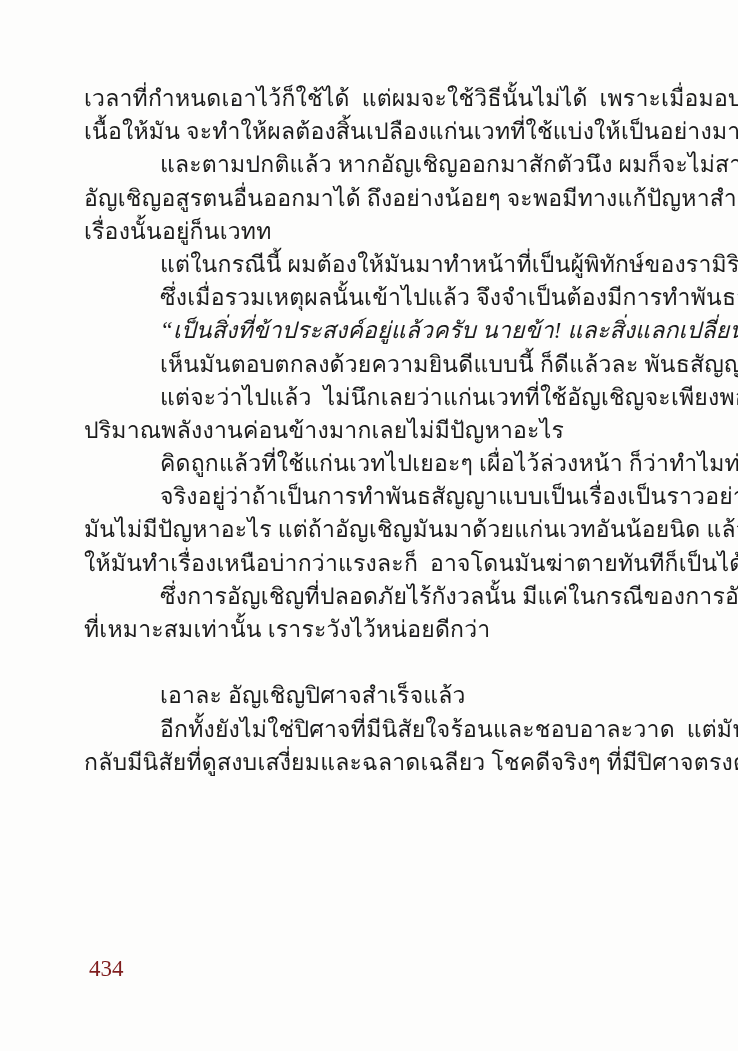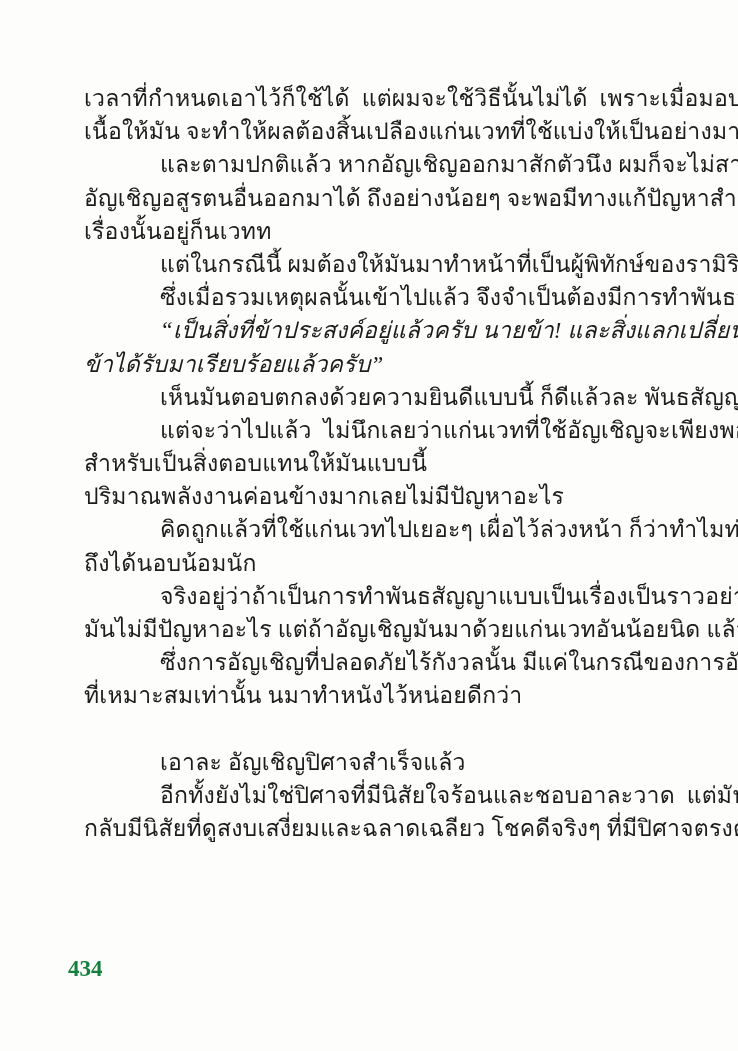"ข้าได้รับมาเรียบร้อยแล้วครับ”" div.line { html: <div>ข้าได้รับมาเรียบร้อยแล้วครับ”</div> -> none }
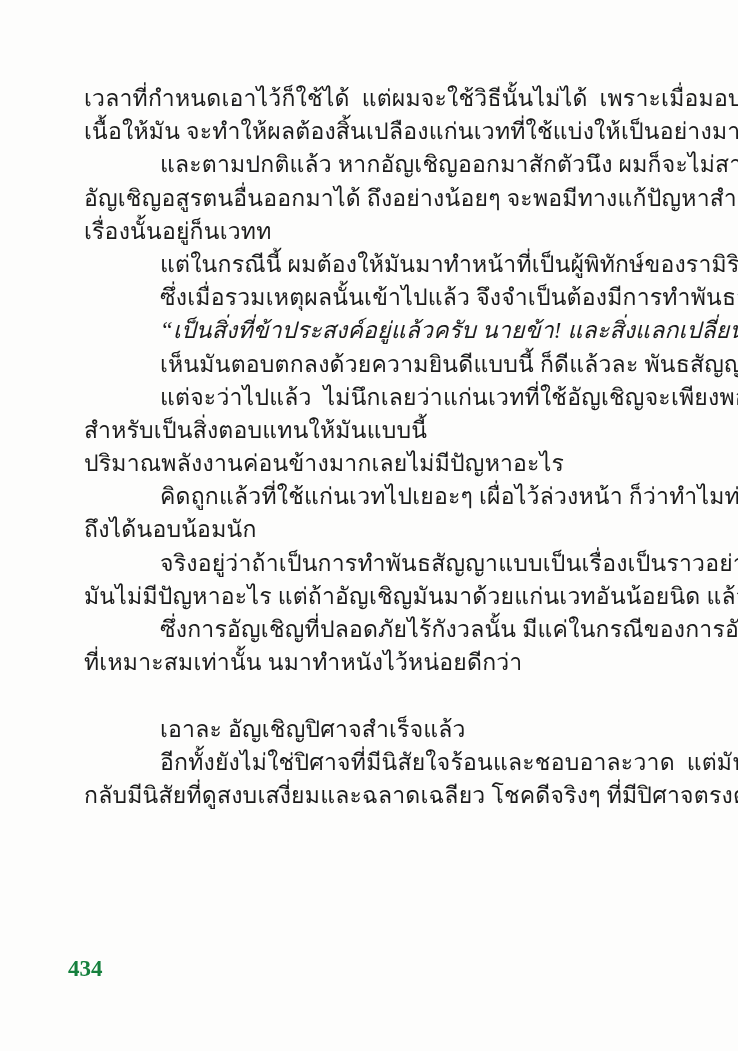"สำหรับเป็นสิ่งตอบแทนให้มันแบบนี้" div.line { html: <div>สำหรับเป็นสิ่งตอบแทนให้มันแบบนี้</div> -> none }
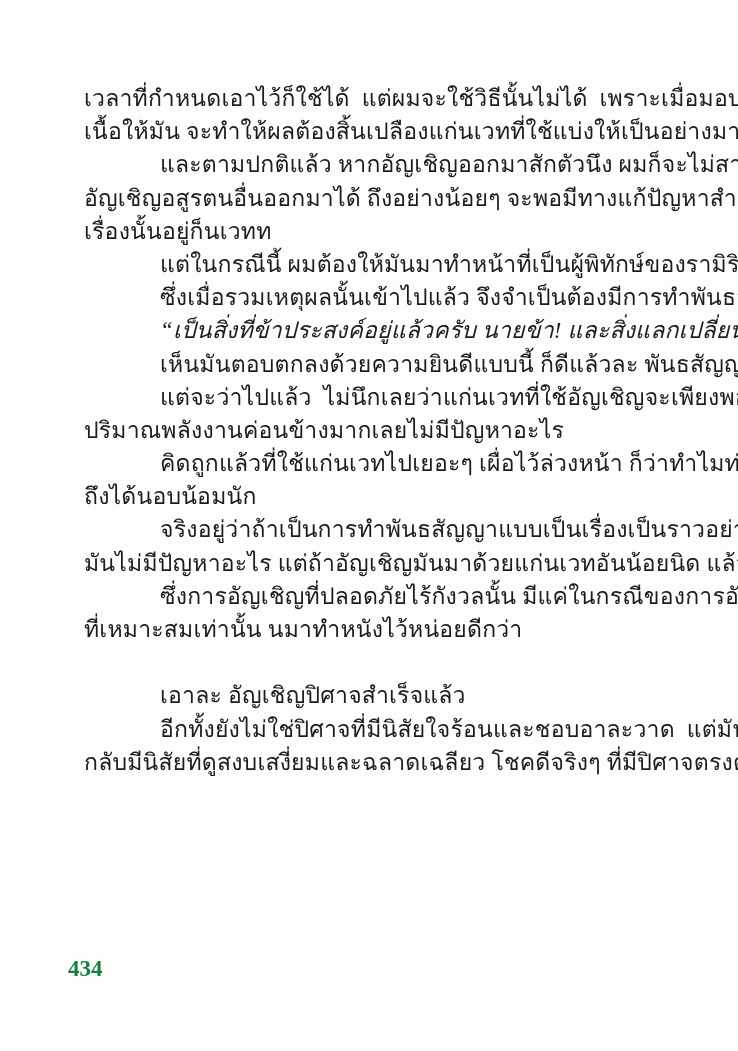"ถึงได้นอบน้อมนัก" div.line { html: <div>ถึงได้นอบน้อมนัก</div> -> none }
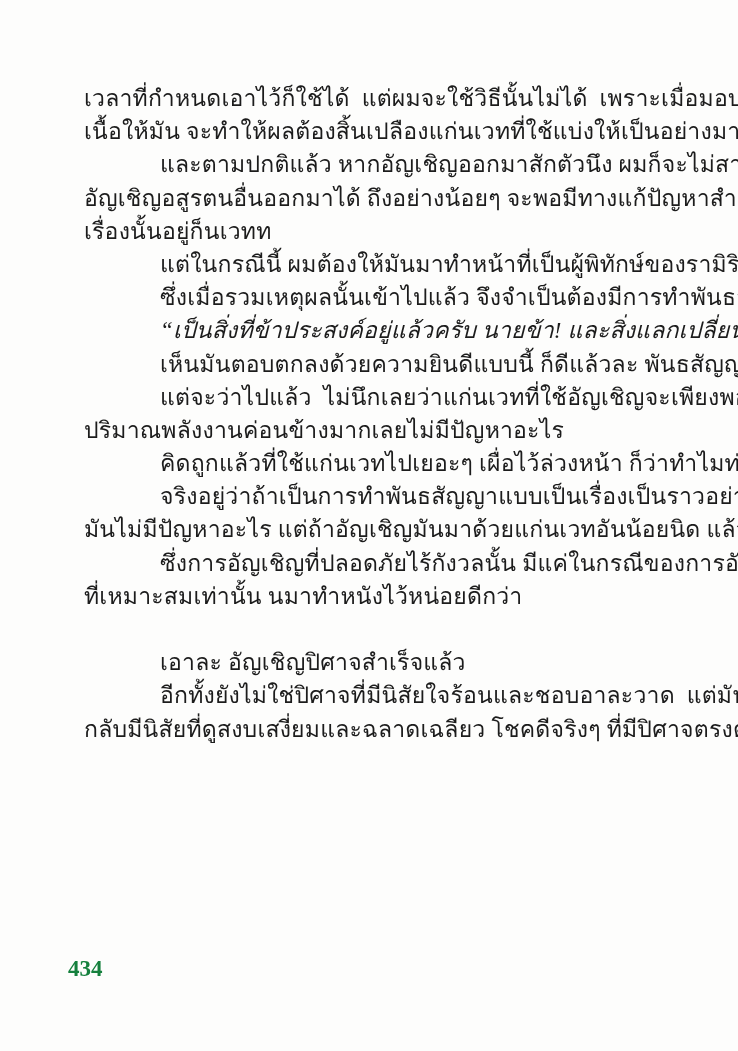"ให้มันทำเรื่องเหนือบ่ากว่าแรงละก็" div.line { html: none -> <div>ให้มันทำเรื่องเหนือบ่ากว่าแรงละก็ อาจโดนมันฆ่าตายทันทีก็เป็นได้</div> }
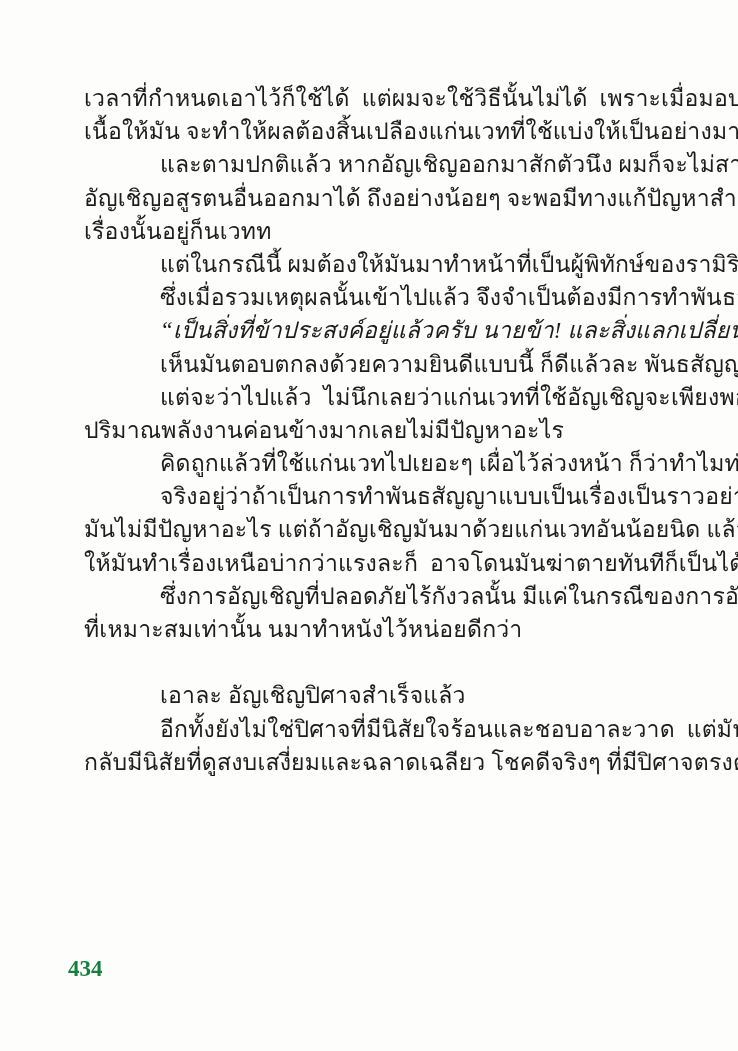"ที่เหมาะสมเท่านั้น" div.line { text: นมาทำหนังไว้หน่อยดีกว่า -> เราระวังไว้หน่อยดีกว่า }
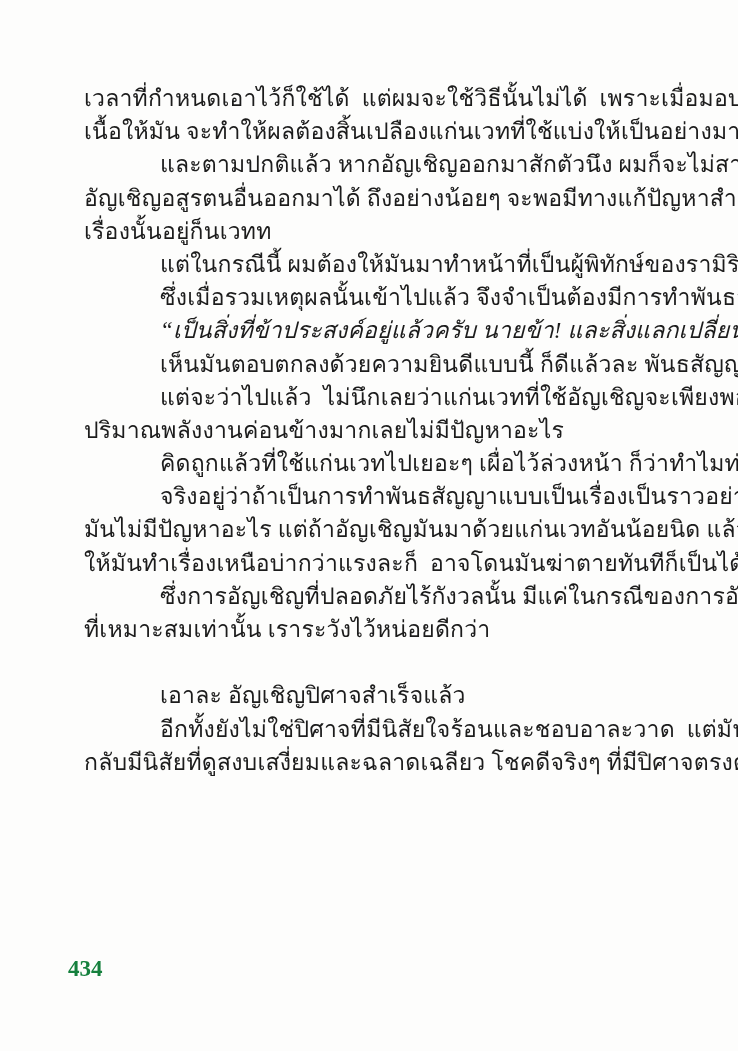"434" .page-number { color: #15803d -> #7f1d1d; font-weight: bold -> none; left: 68px -> 89px }
